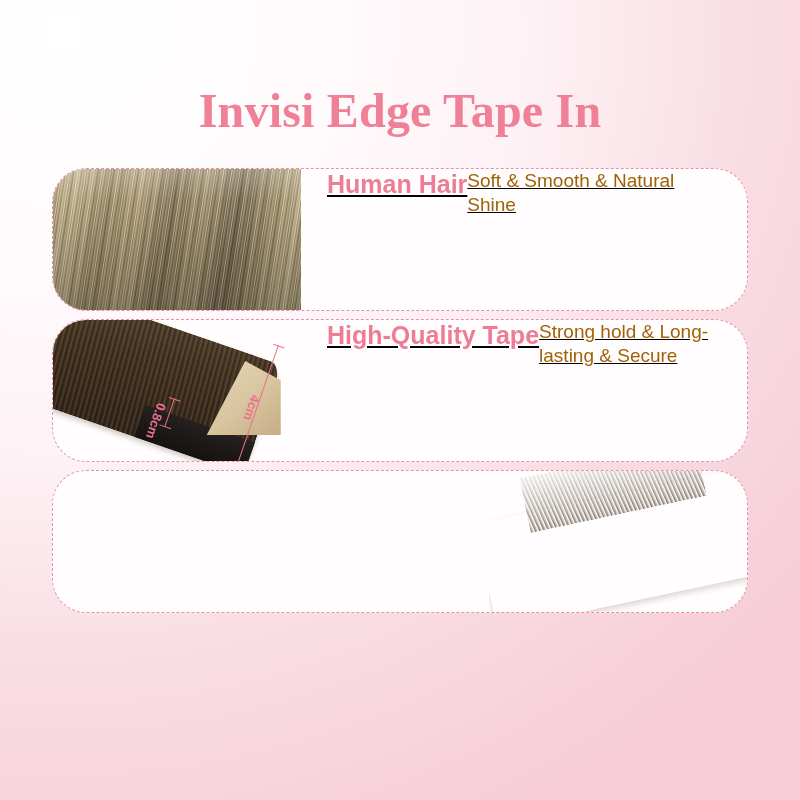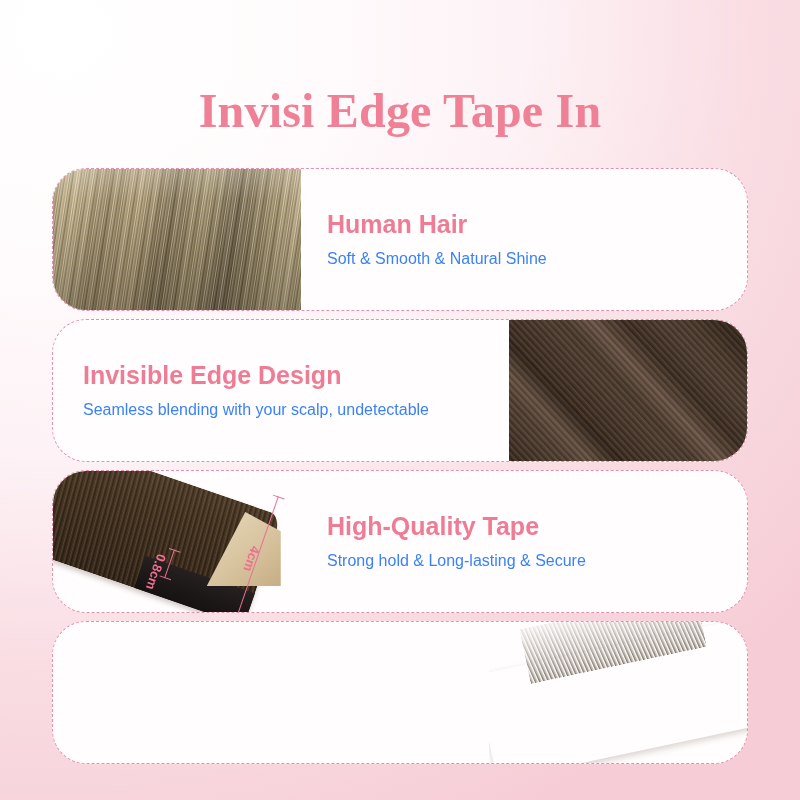"Human Hair" .card-text { flex-direction: column -> row; justify-content: center -> none; text-decoration: none -> underline }
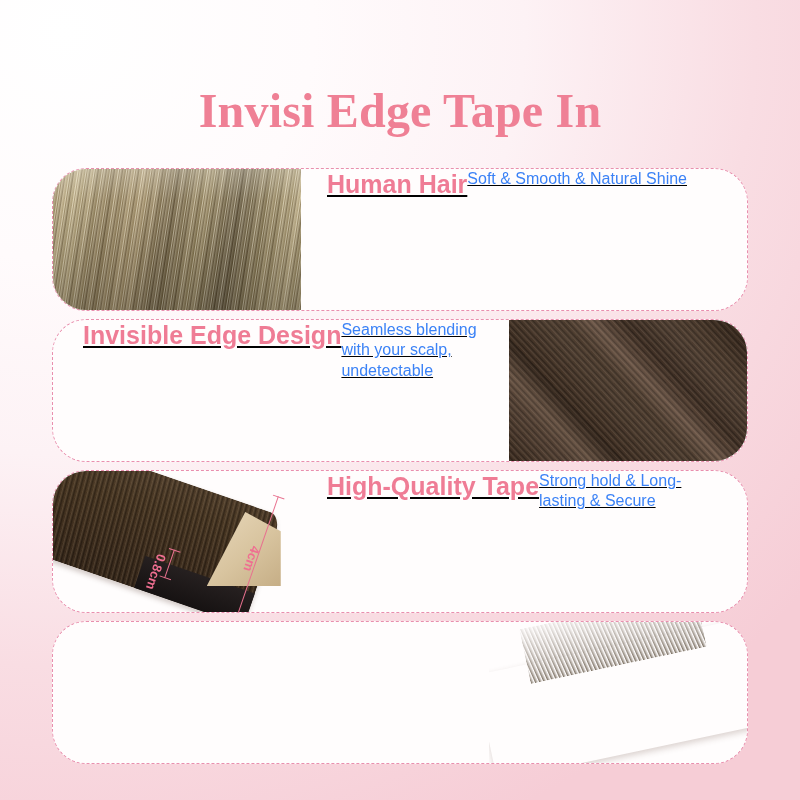"Soft & Smooth & Natural" .card-sub { color: #3b82f6 -> #a16207; font-size: 16px -> 19px }
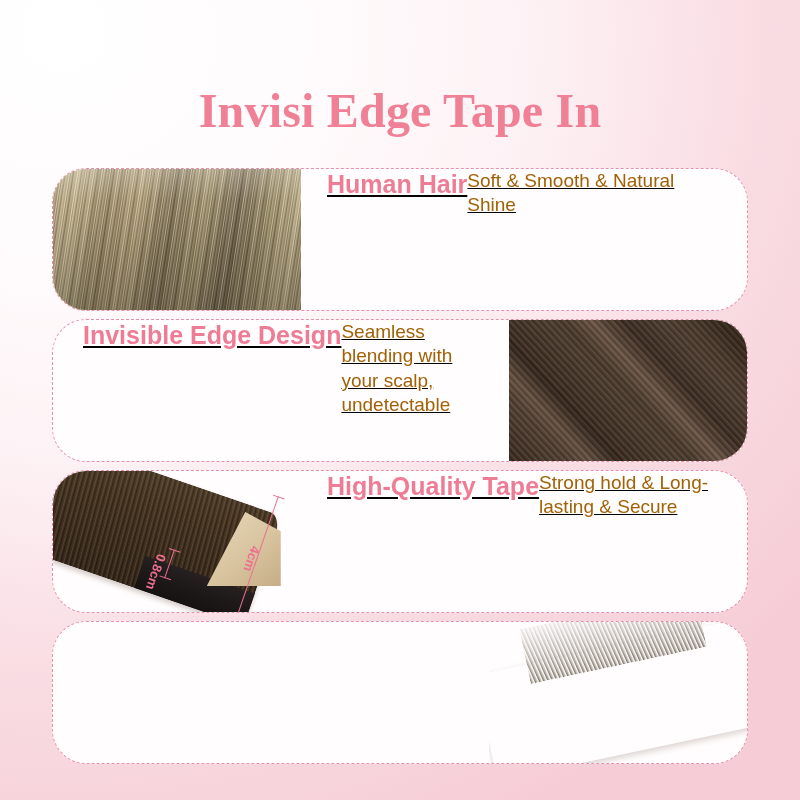"Invisible Edge Design" div.card { html: <div> <div> <div>Invisible Edge Design</div> <div>Seamless blending with your scalp, undetectable</div> </div> <div></div> </div> -> none }
